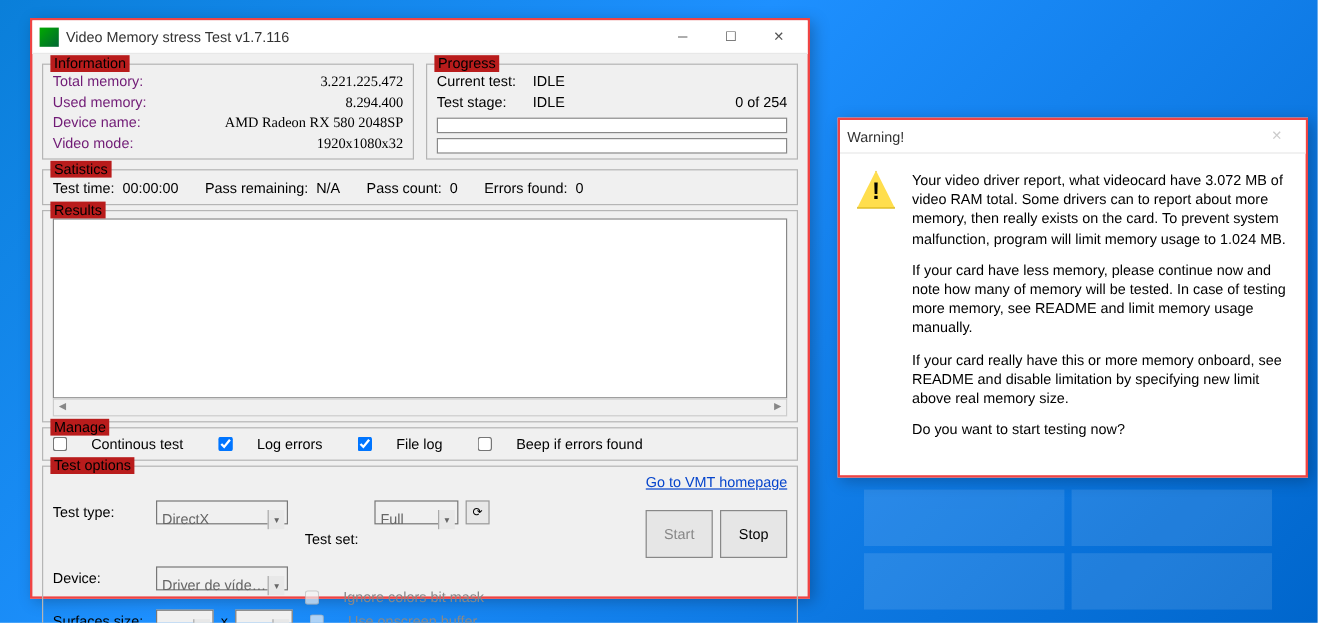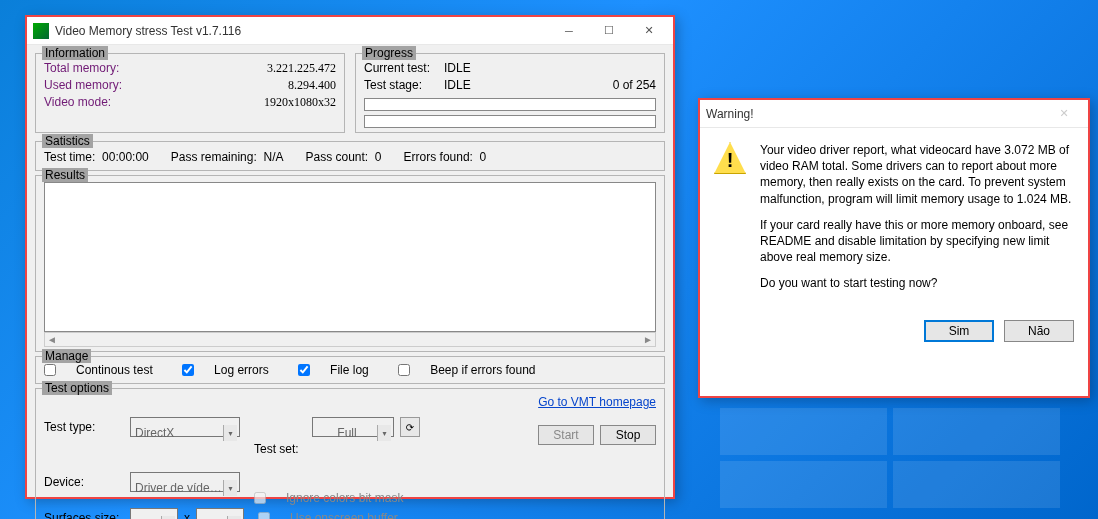"Information" .groupbox > .legend { background: #a3a3a3 -> #b91c1c }
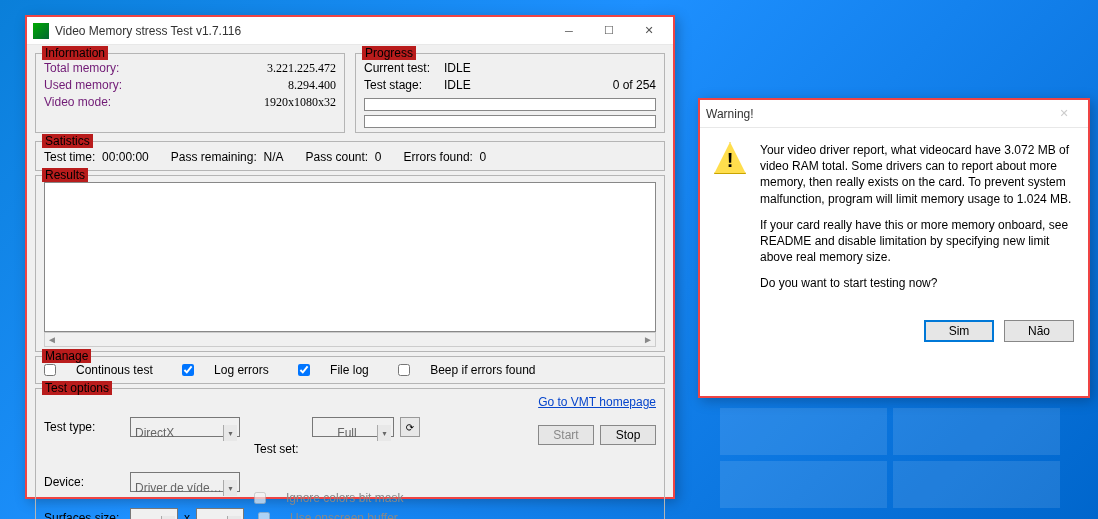"Device name:" div.kv-row { html: none -> <div> <span>Device name:</span> <span>AMD Radeon RX 580 2048SP</span> </div> }
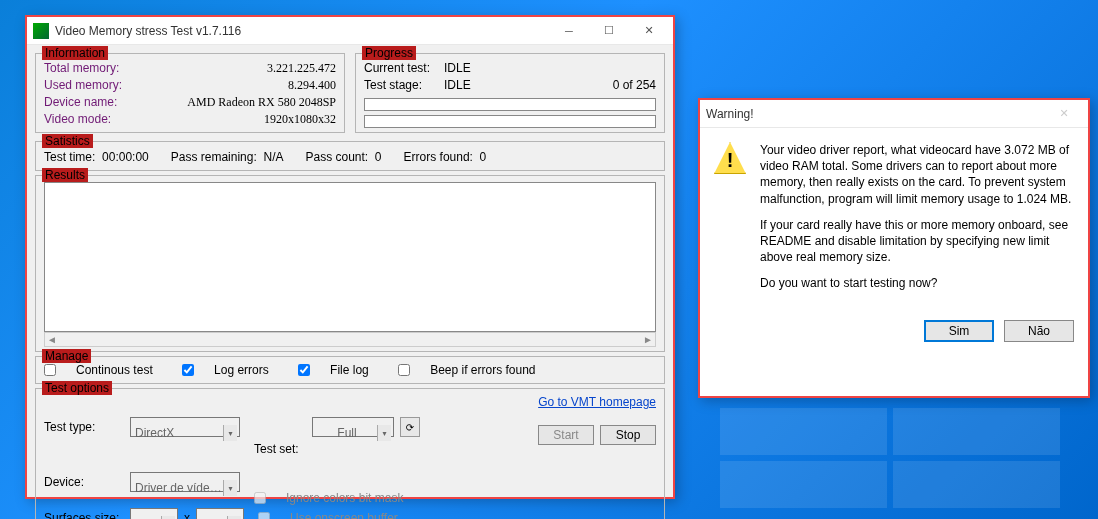"If your card have less" p { html: none -> <p>If your card have less memory, please continue now and note how many of memory will be tested. In case of testing more memory, see README and limit memory usage manually.</p> }
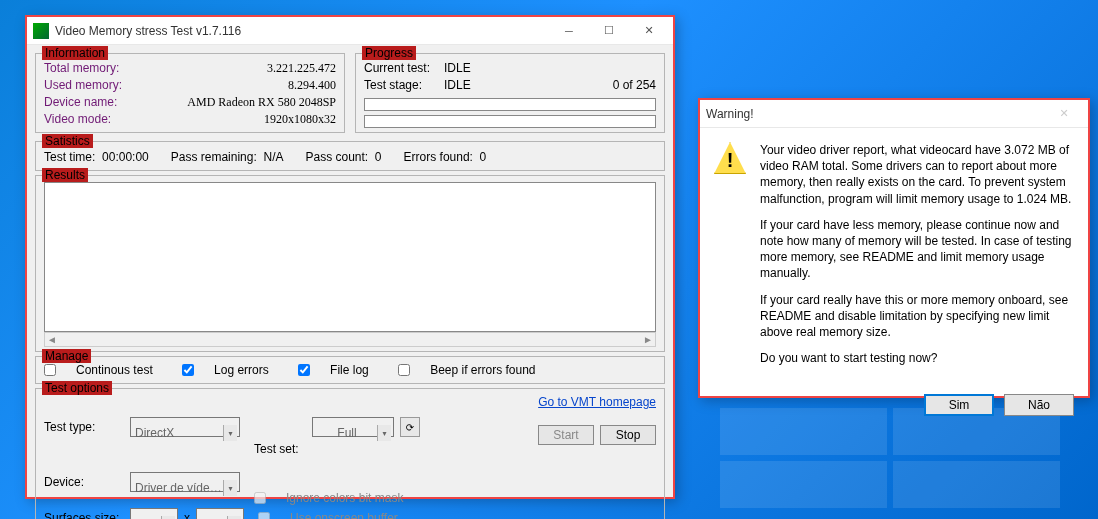"Sim" div.dialog-buttons { html: <div> <div>Sim</div> <div>Não</div> </div> -> none }
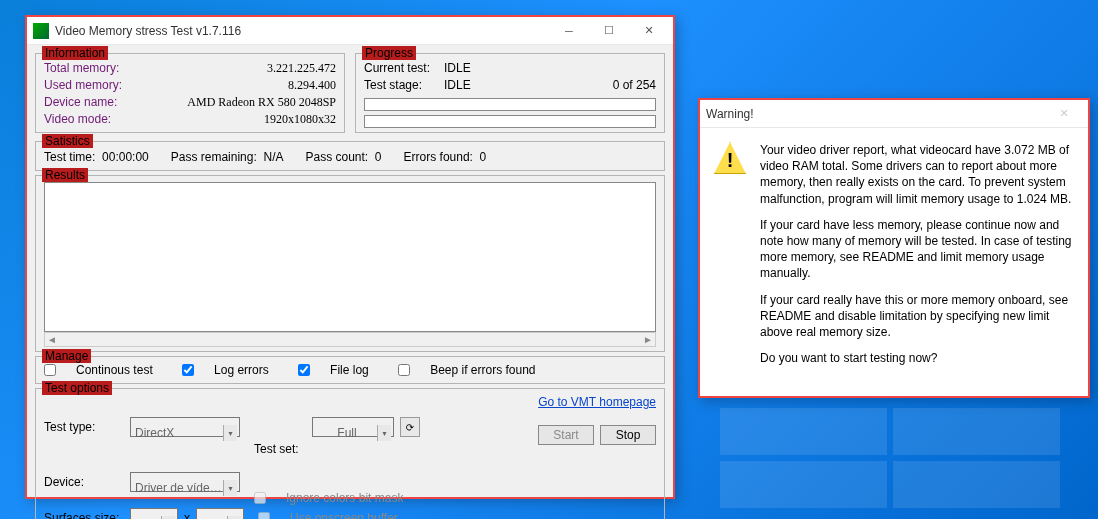"Full" div.combo { text-align: center -> none; width: 82px -> 70px }
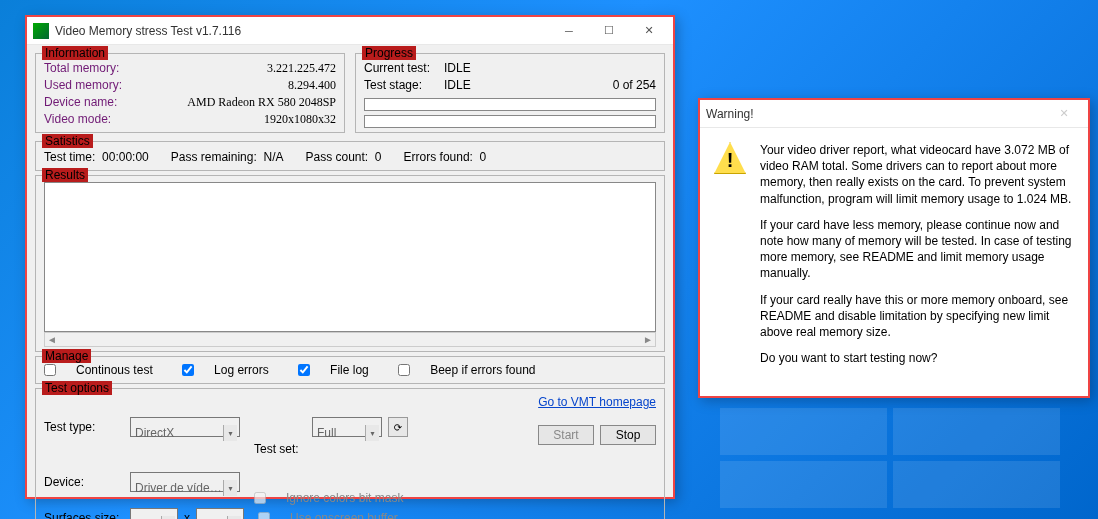"Start" .action-btn { height: 20px -> 40px }
